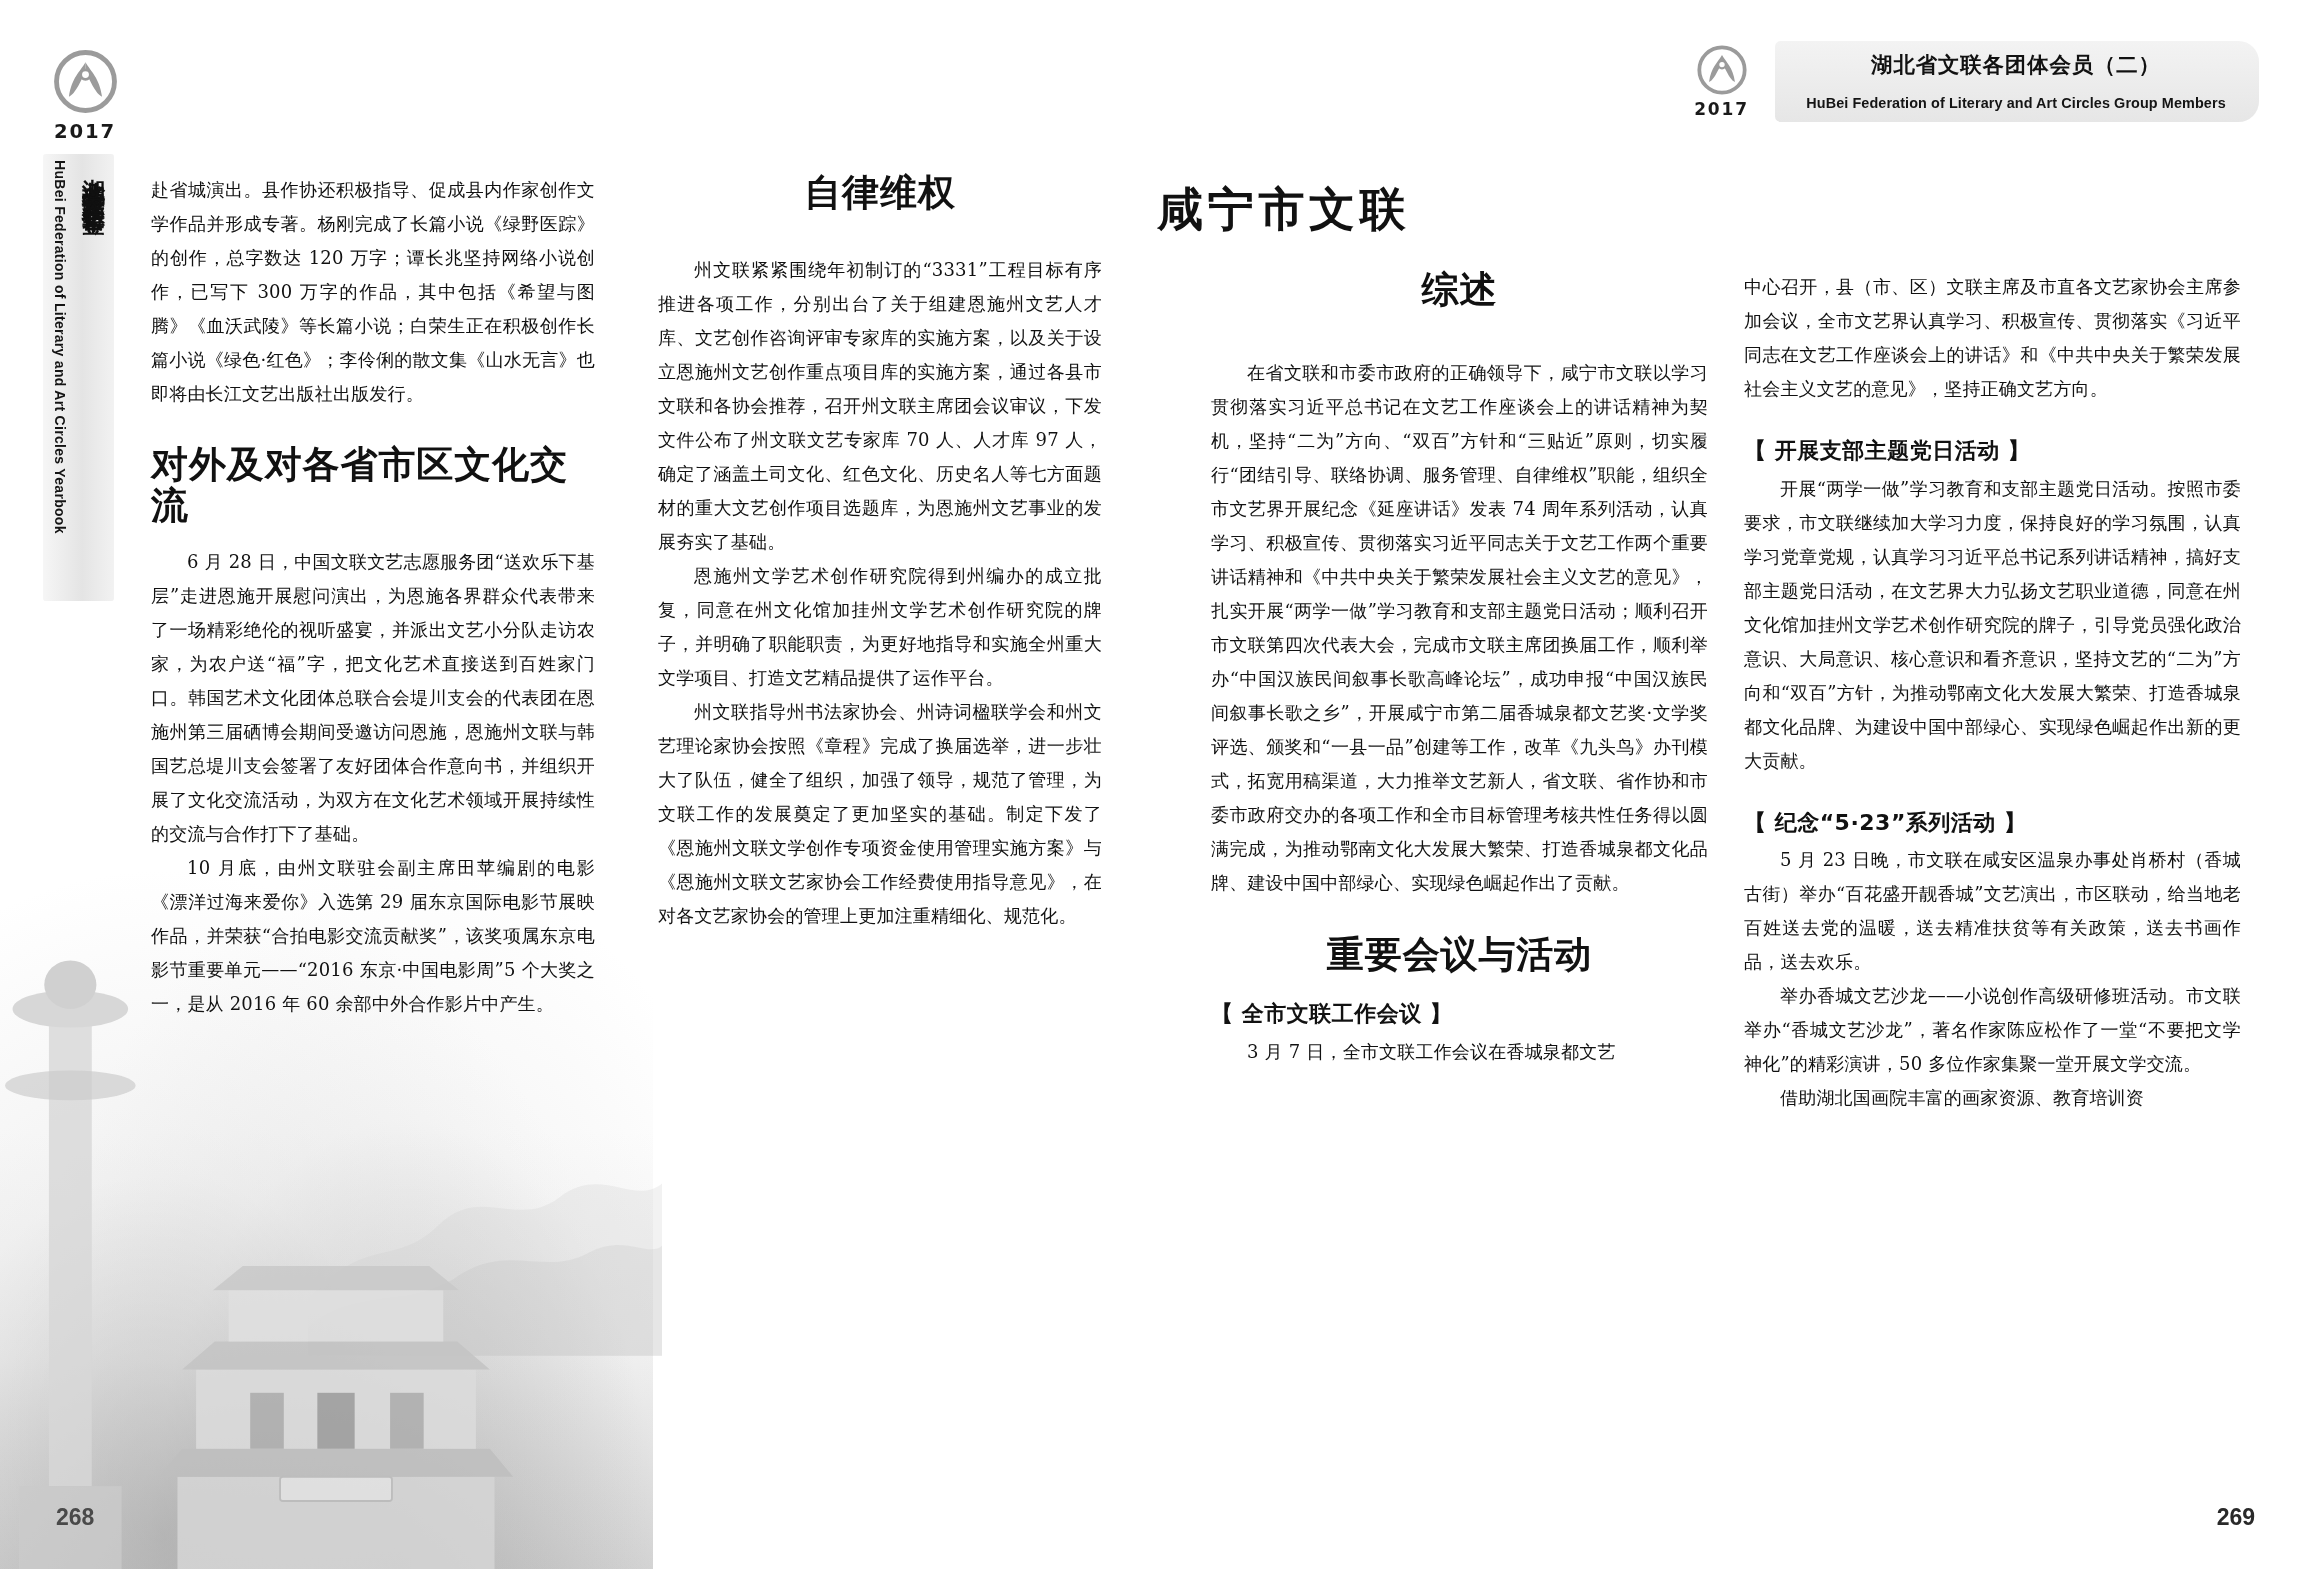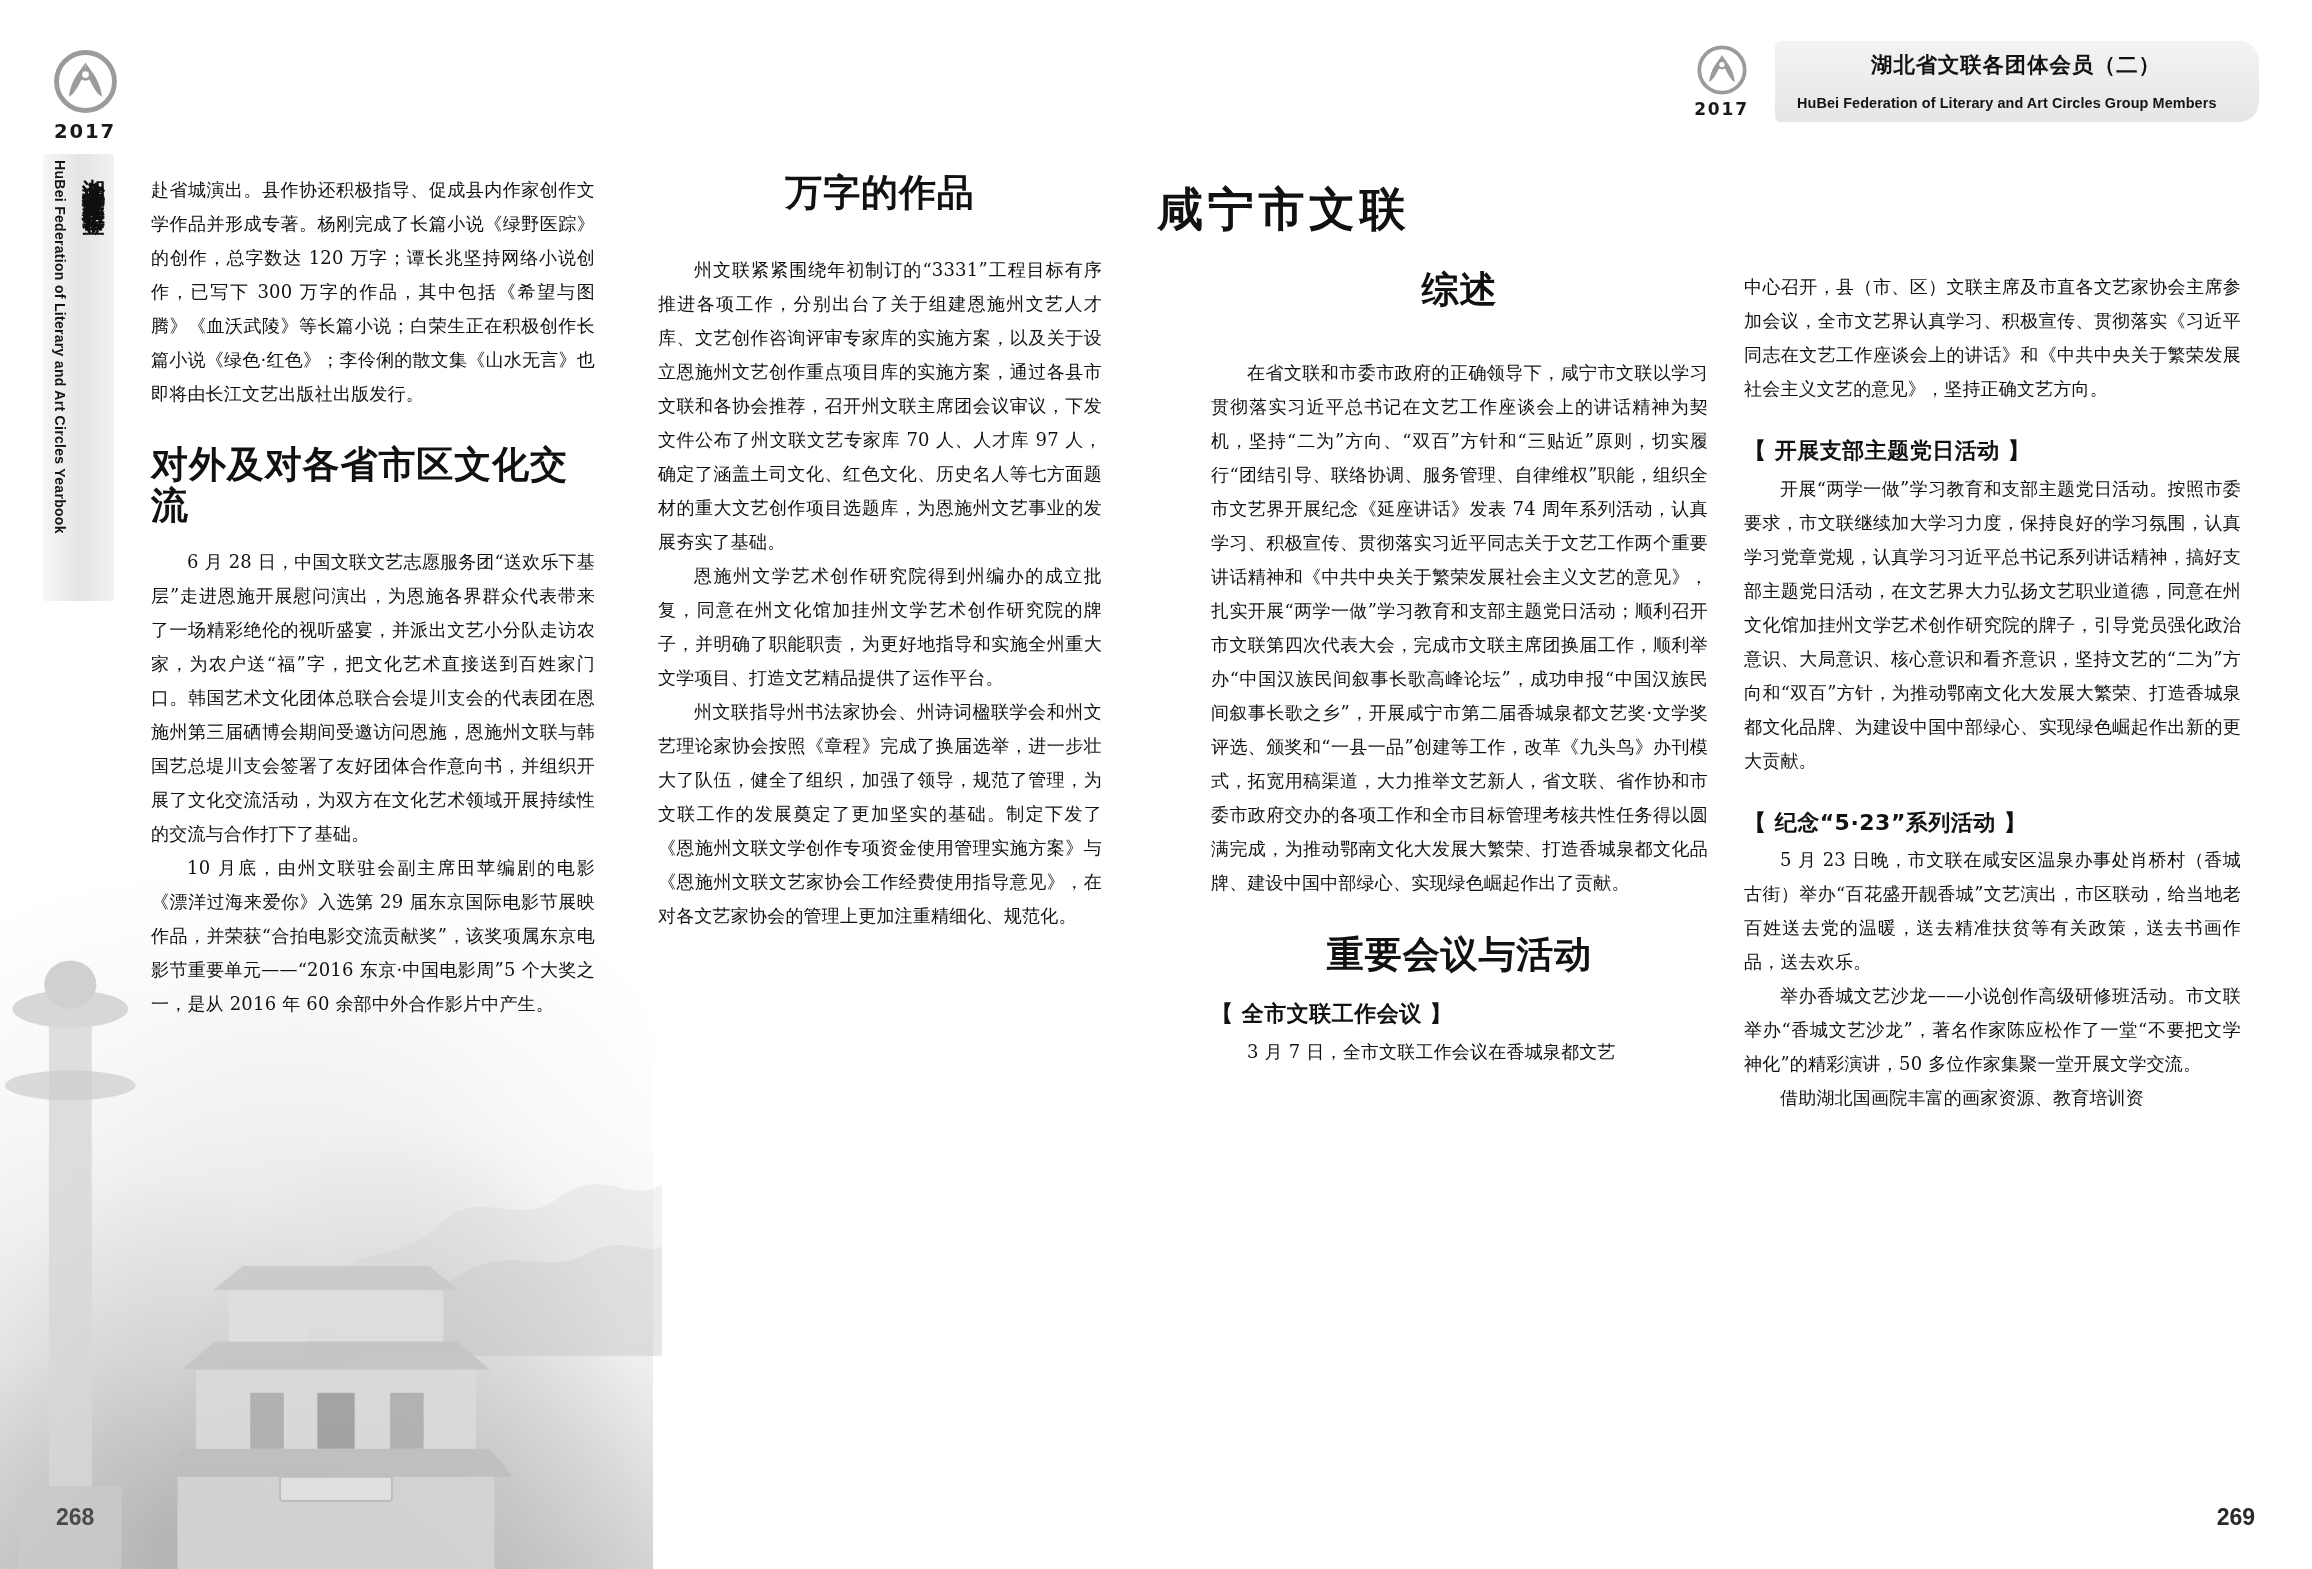"HuBei Federation of Literary and Art Circles Group" .rp-bar .en { text-align: none -> center }
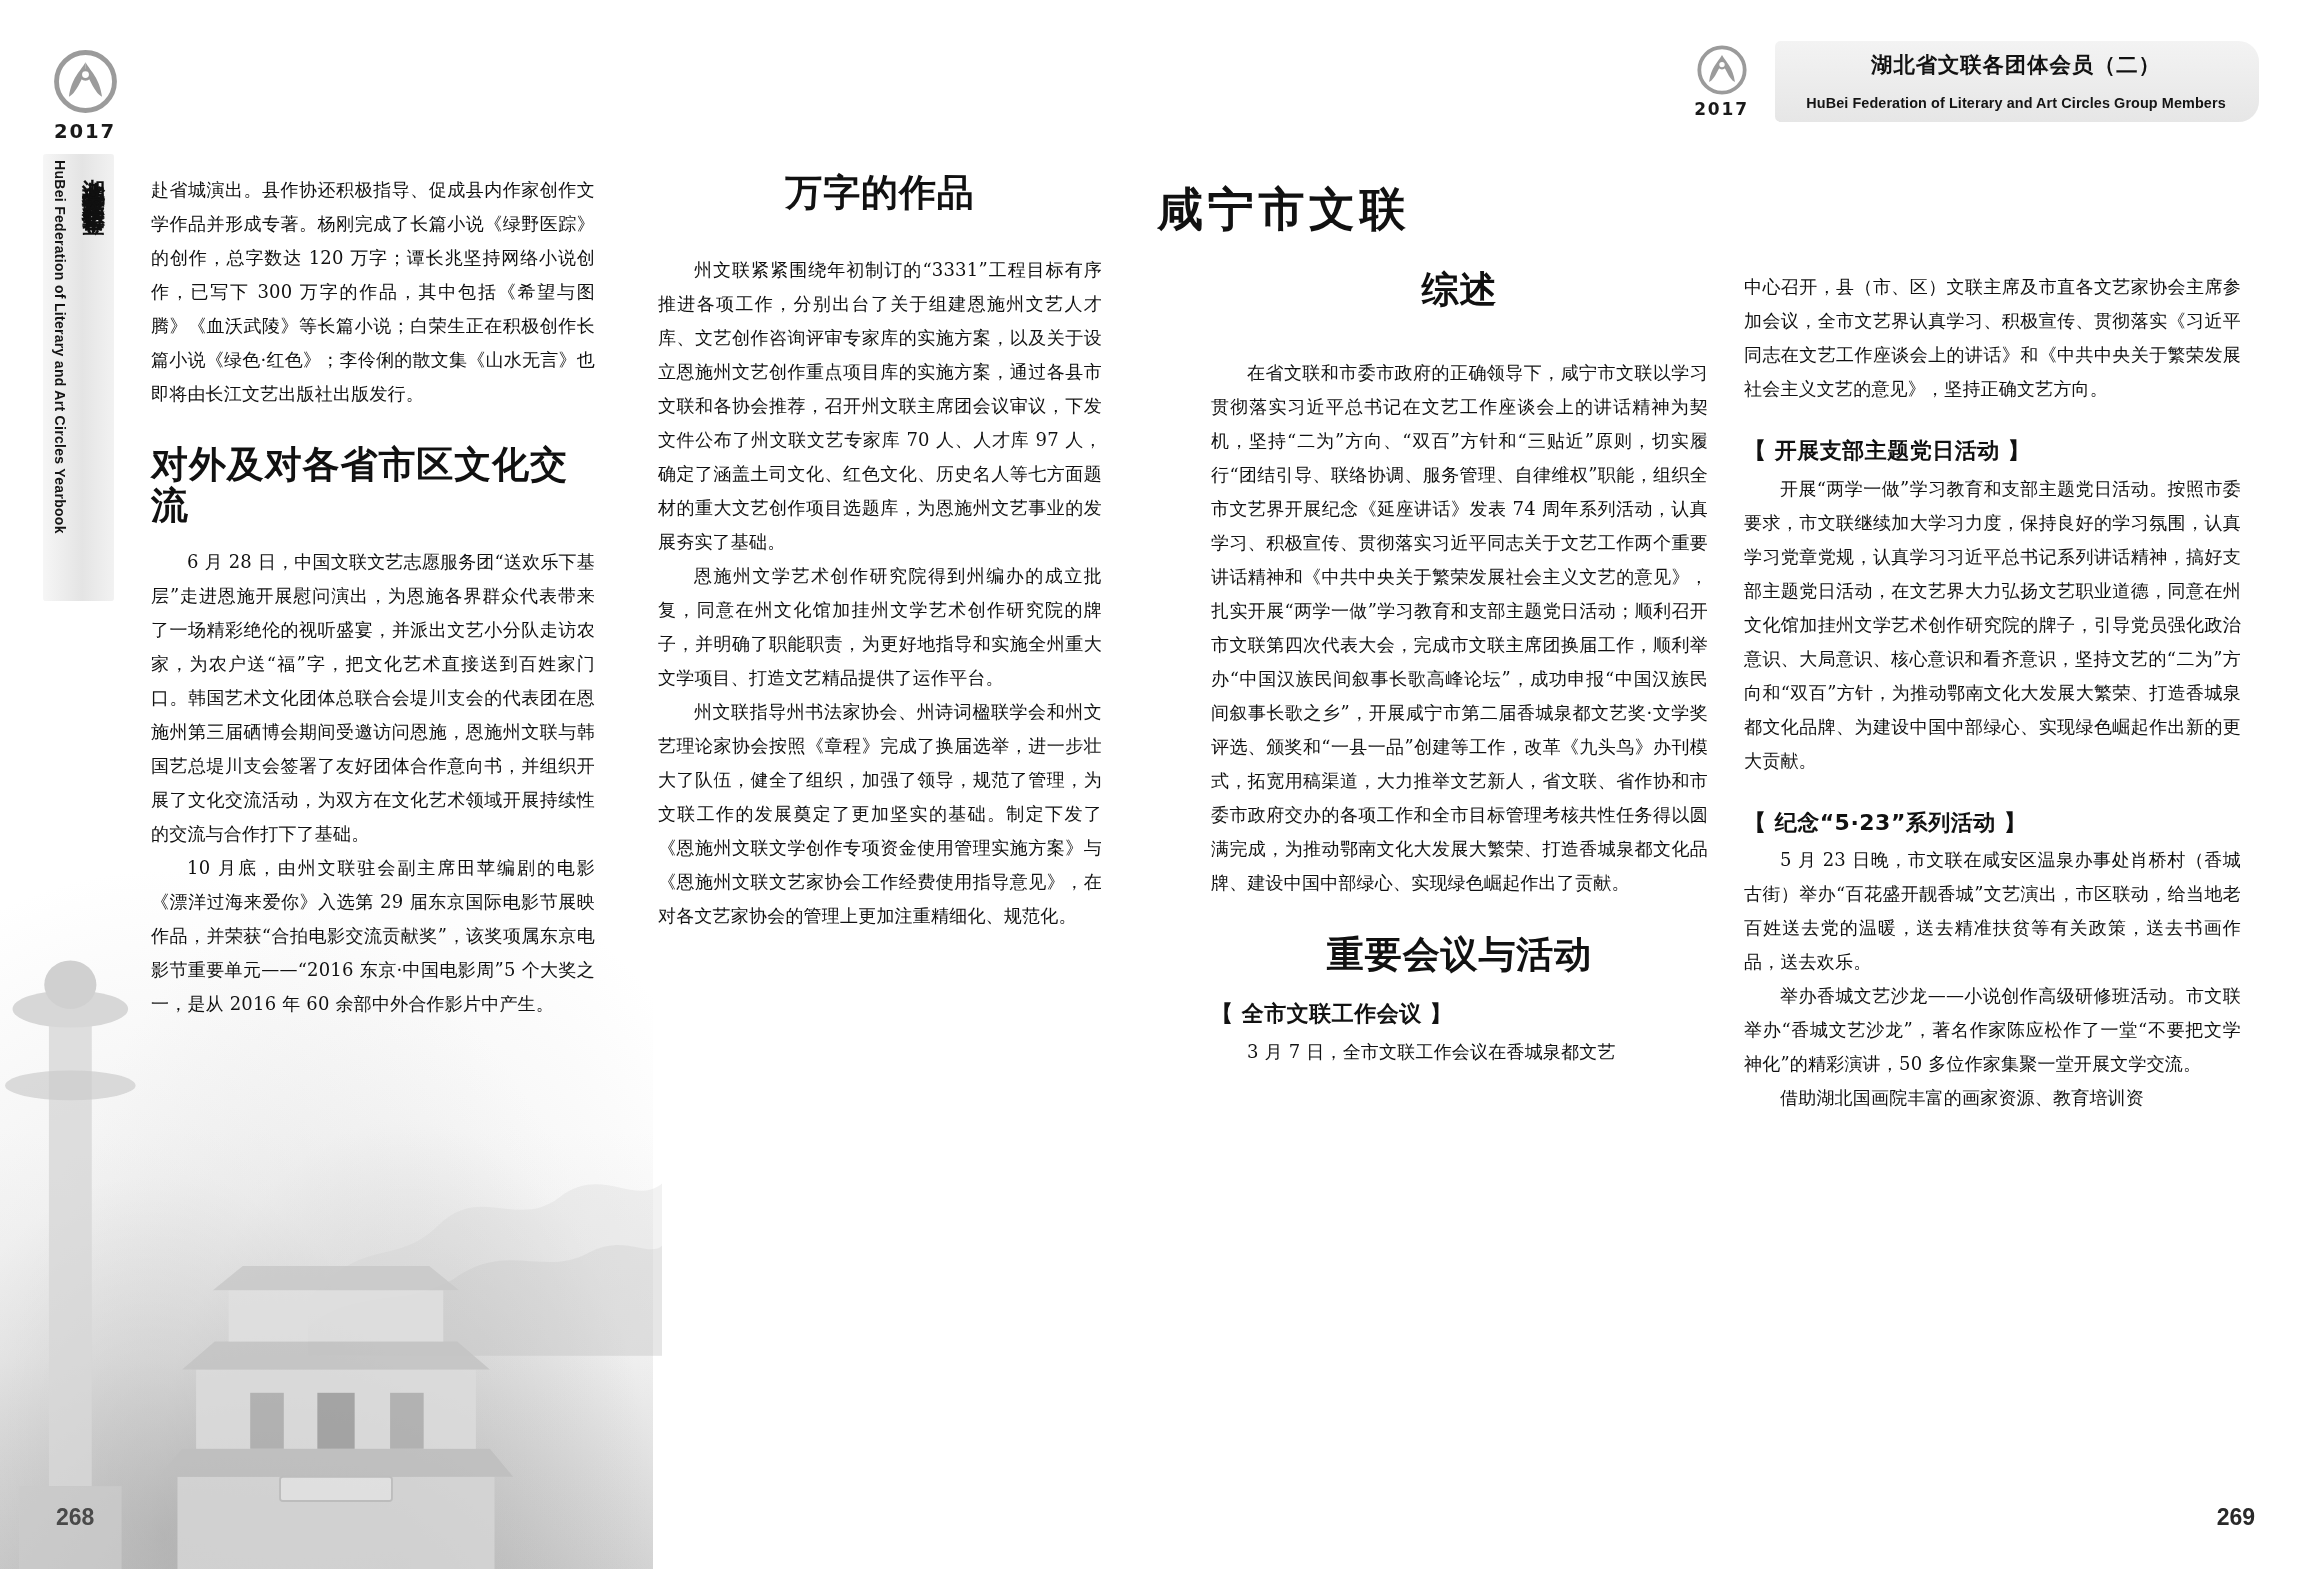"万字的作品" h2.sec-head { text: 万字的作品 -> 自律维权 }
